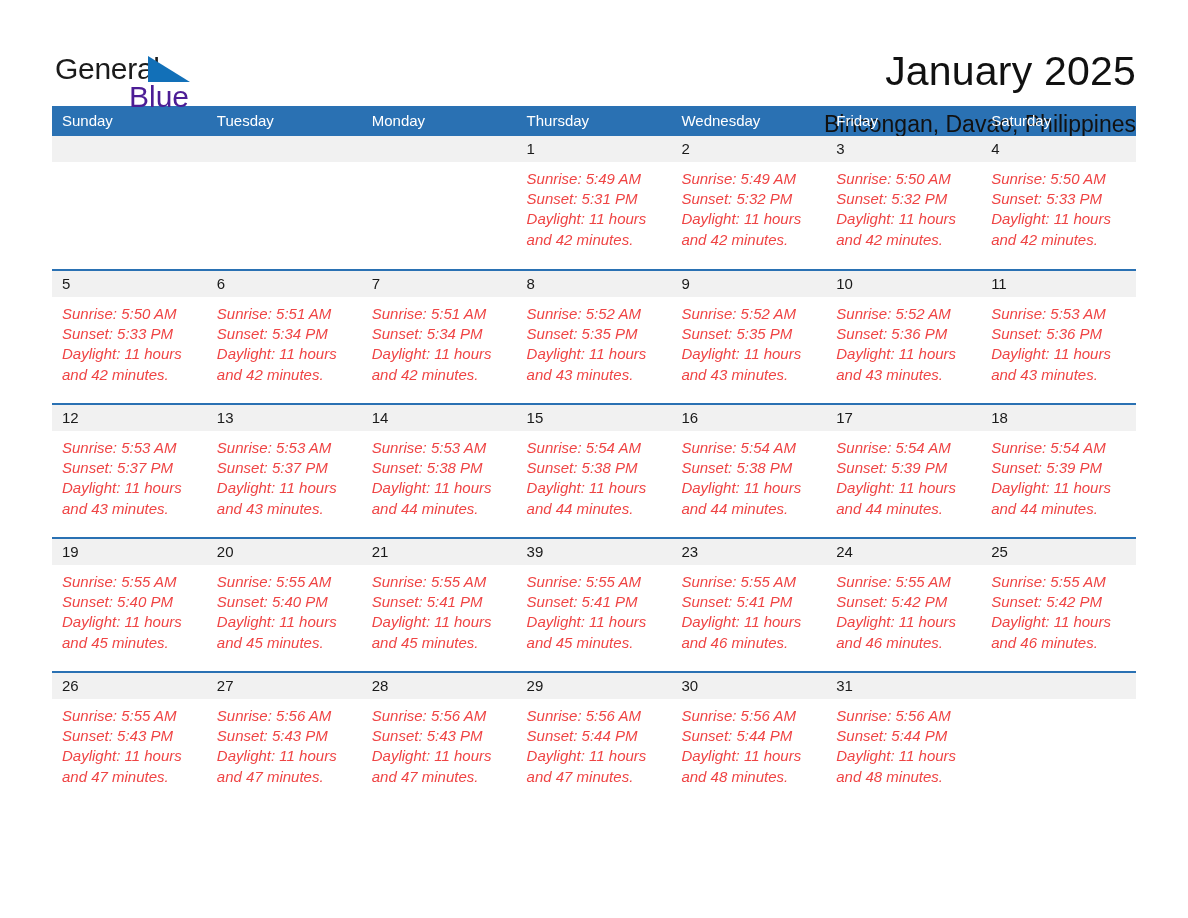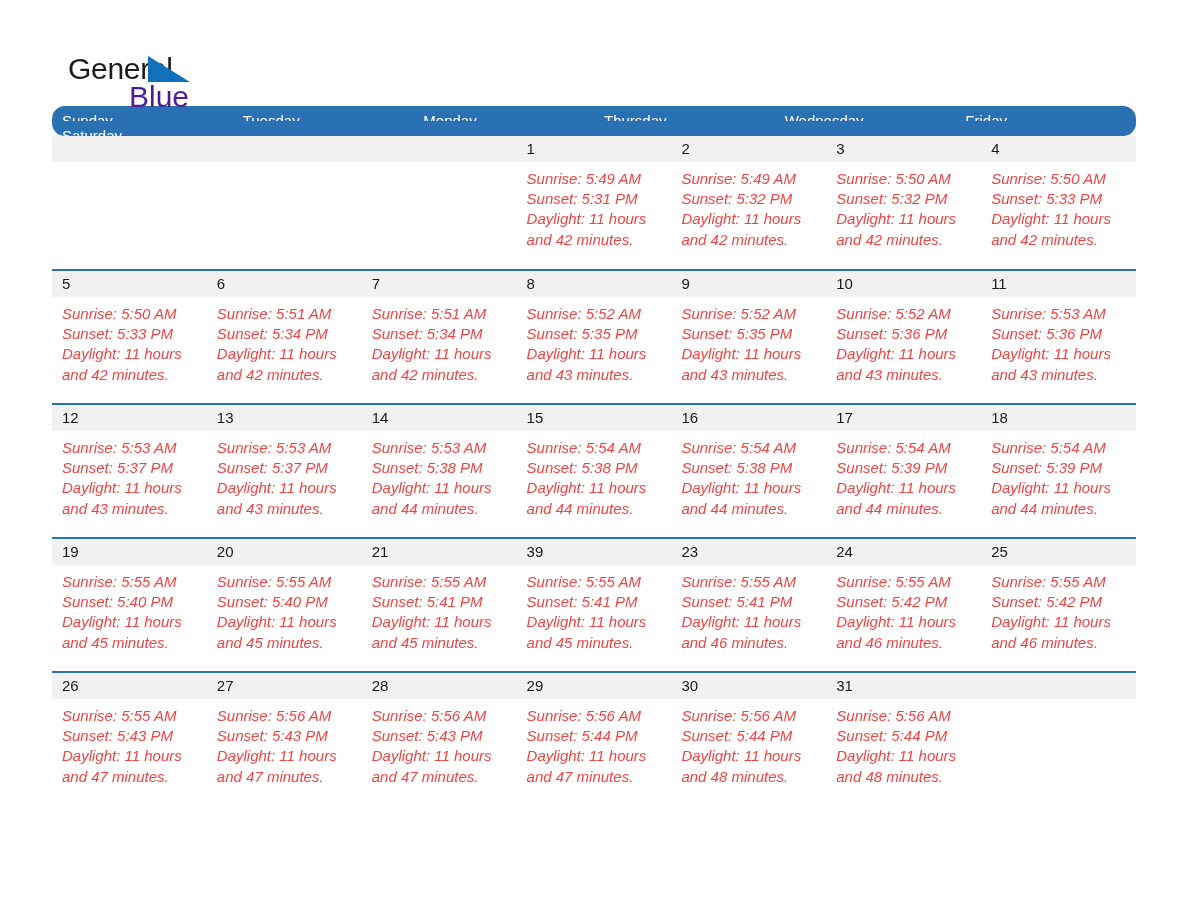"General" .brand-general { left: 16px -> 3px }
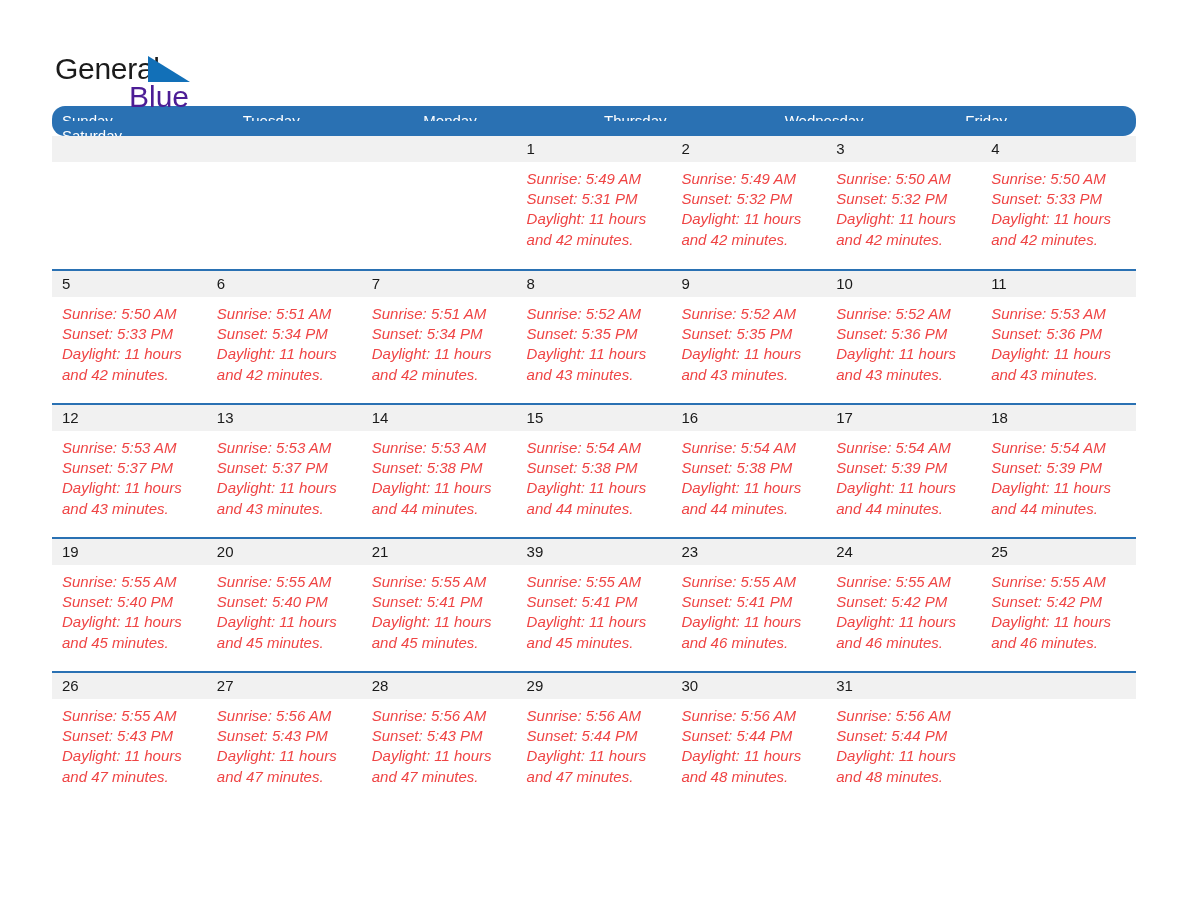"January 2025" div.titles { html: none -> <div> <h1>January 2025</h1> <div>Bincongan, Davao, Philippines</div> </div> }
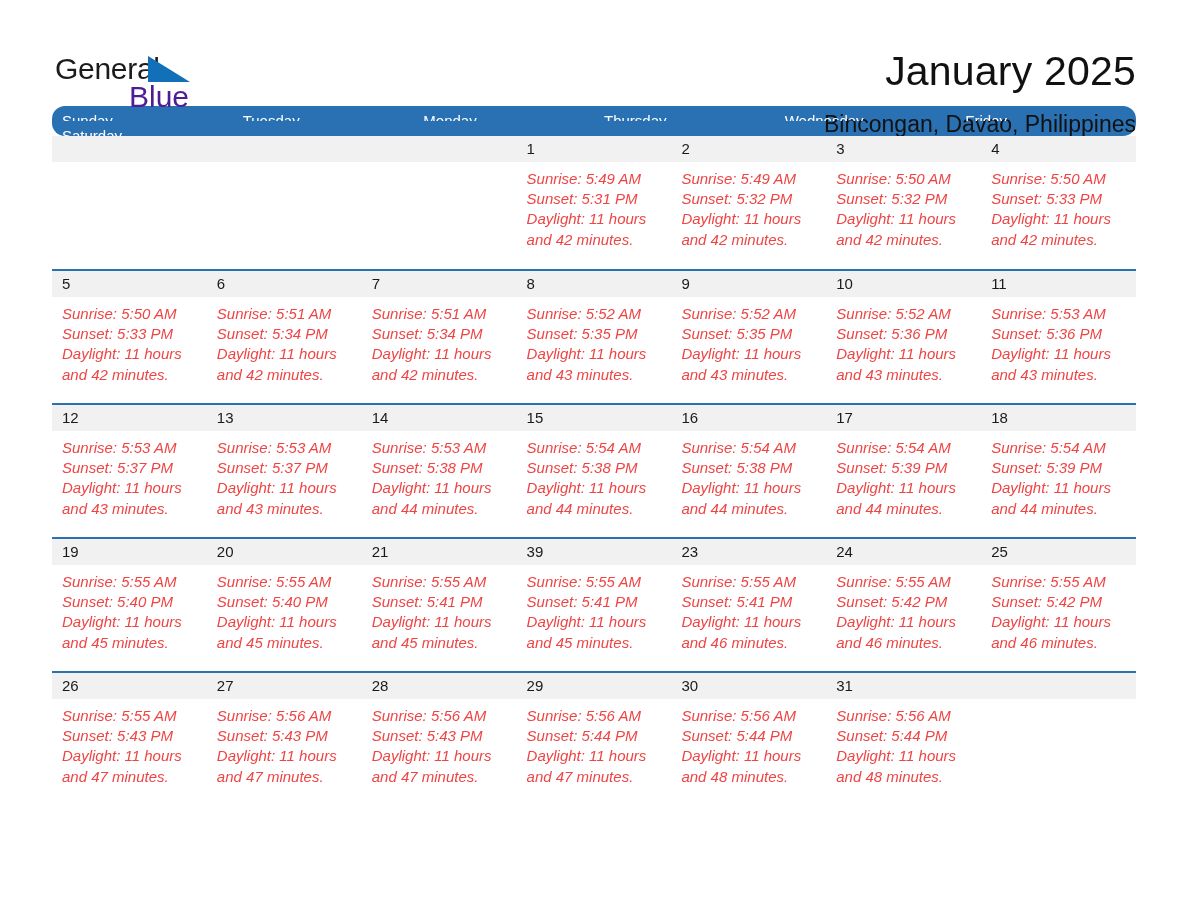"Sunday" .weekdays { border-radius: 13px -> none; grid-template-columns: repeat(6, 1fr) -> repeat(7, 1fr) }
